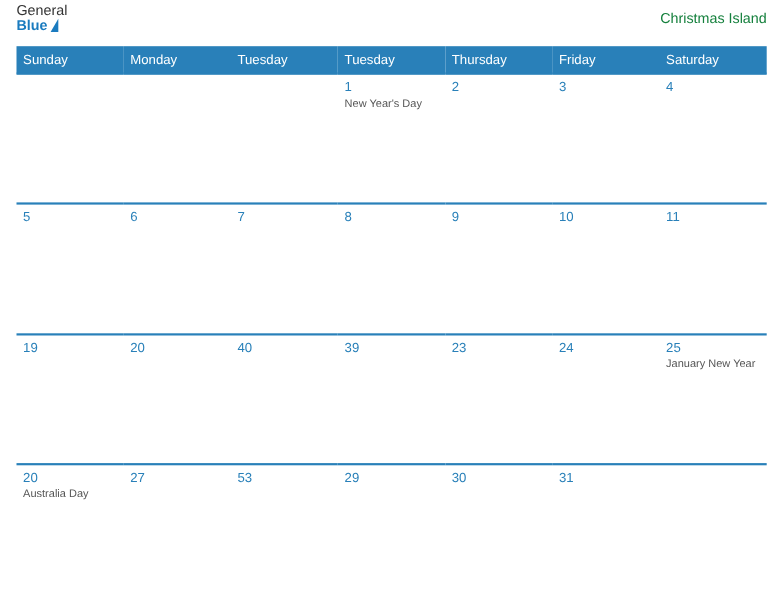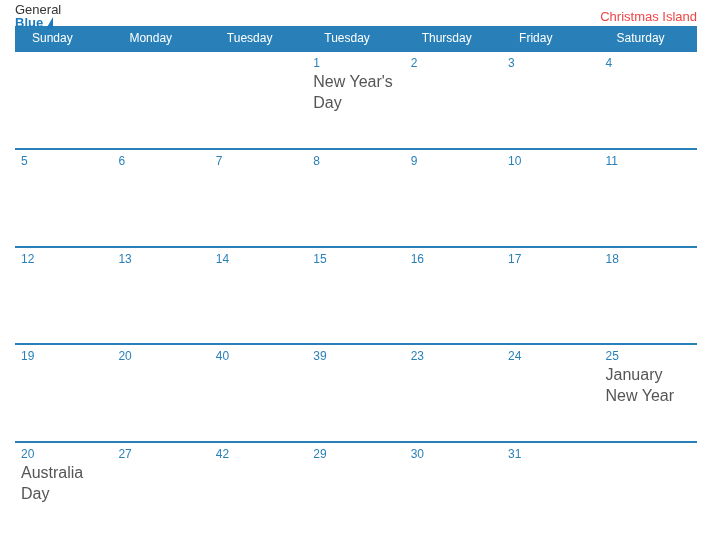"General" .header-area { margin-bottom: 4px -> 20px }
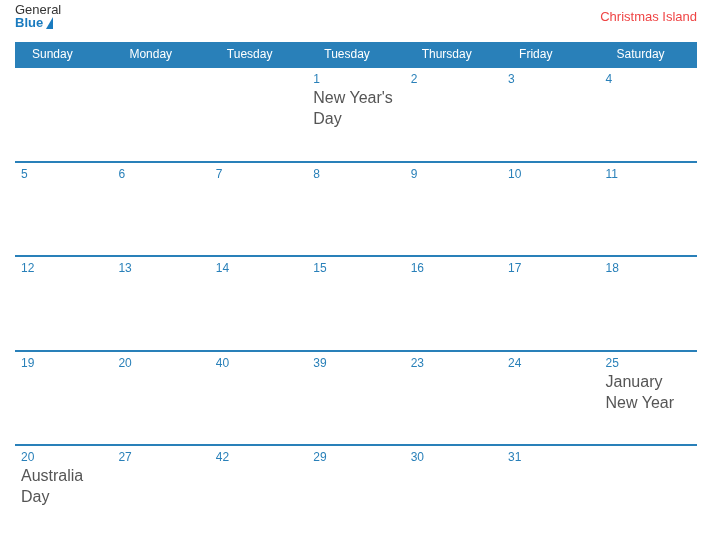"Christmas Island" .region-label { color: #ef4444 -> #15803d }
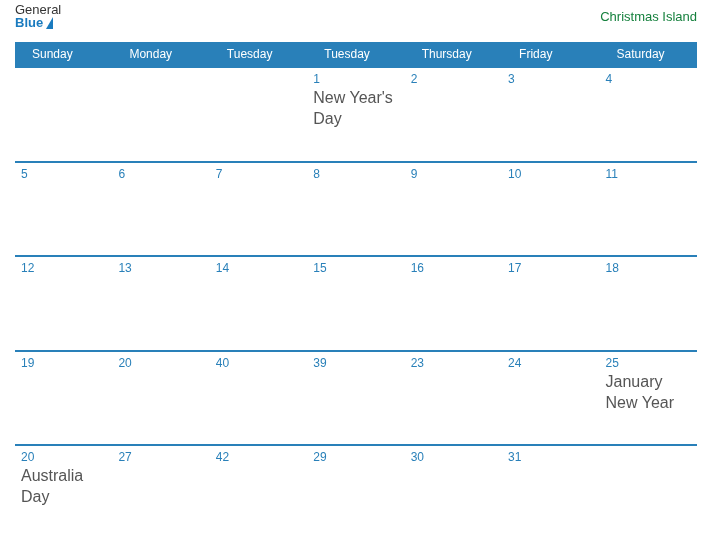"Sunday" .calendar-table thead tr th { padding: 5px 17px -> 5px 6px }
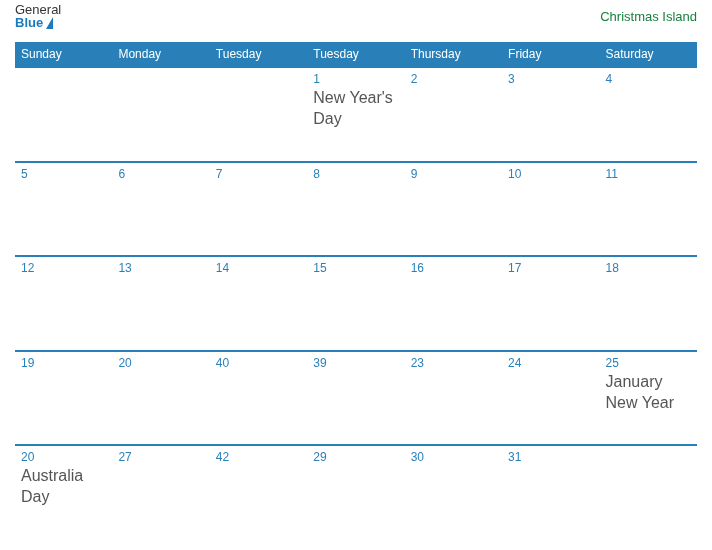"New Year's Day" .holiday-label { font-size: 16px -> 10px }
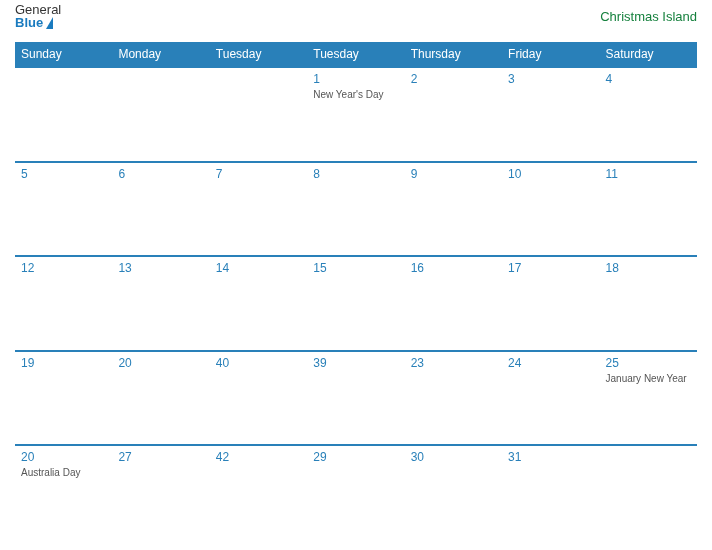"12" tr { html: <tr> <td> <span>12</span> </td> <td> <span>13</span> </td> <td> <span>14</span> </td> <td> <span>15</span> </td> <td> <span>16</span> </td> <td> <span>17</span> </td> <td> <span>18</span> </td> </tr> -> none }
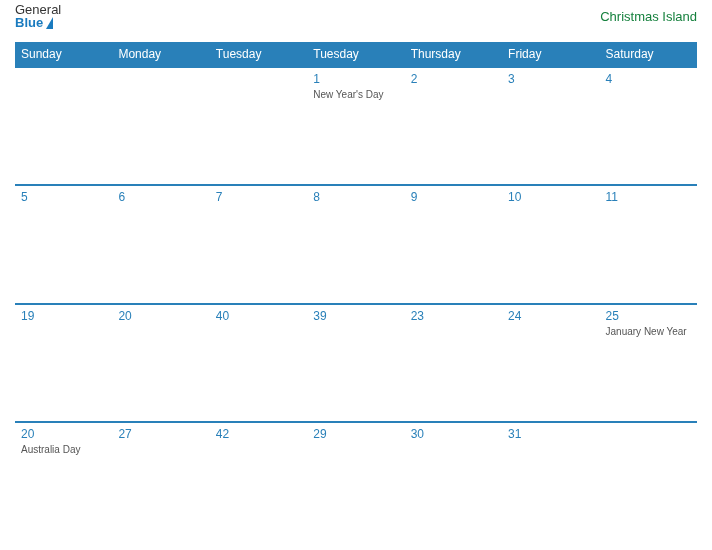"42" span.day-number { text: 42 -> 53 }
